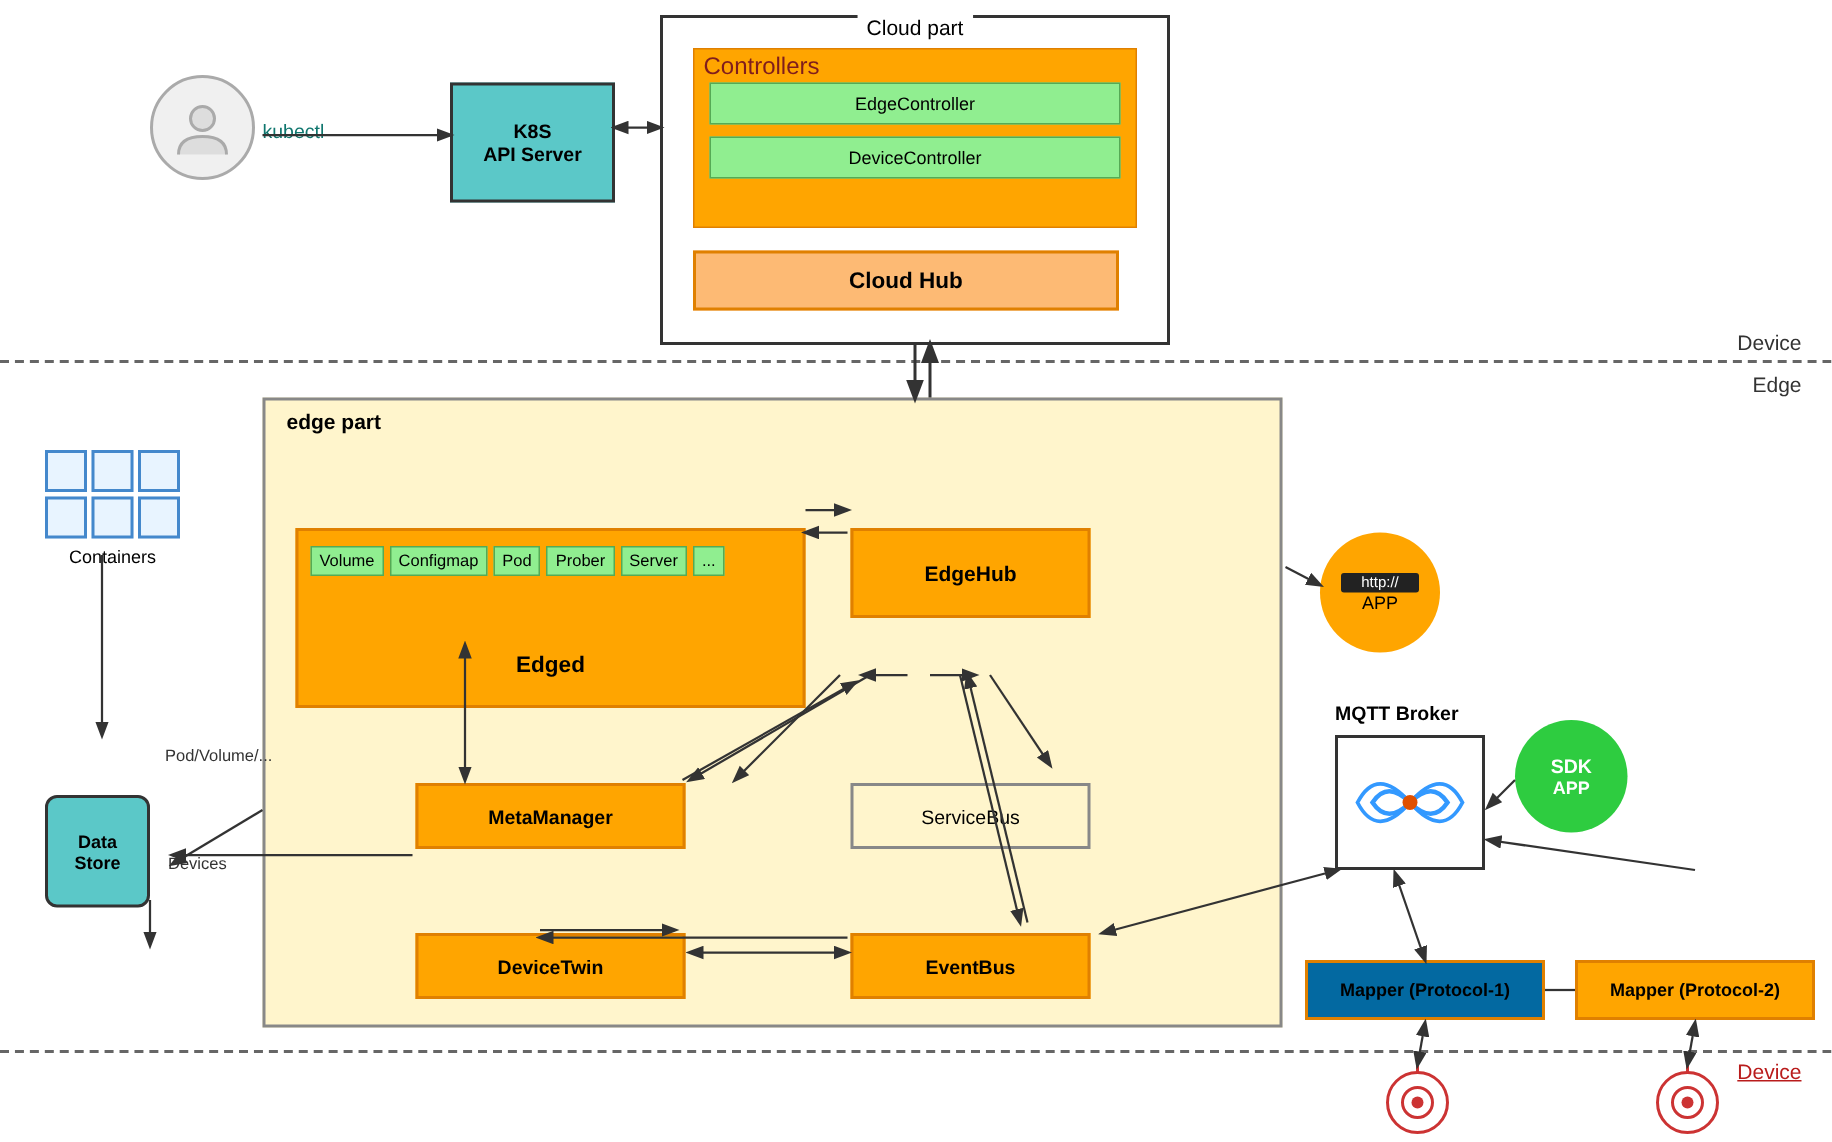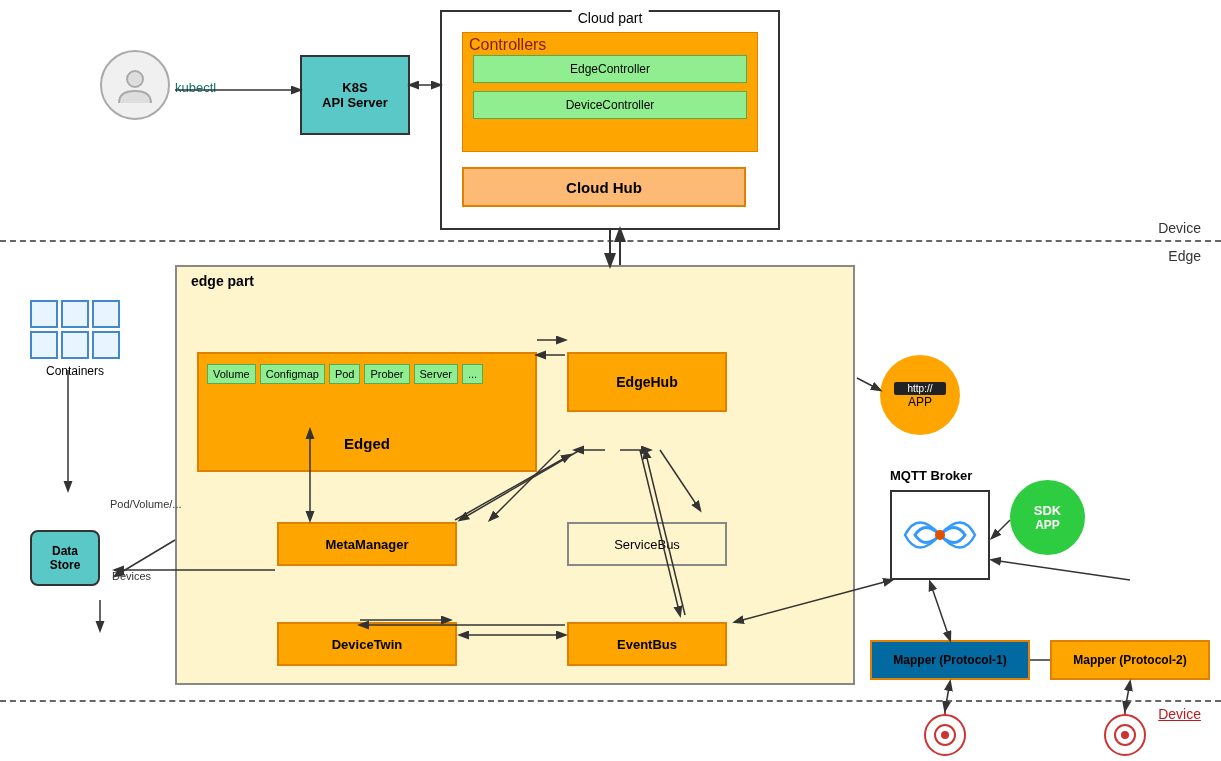"Data" .datastore-cylinder { height: 56px -> 75px }
